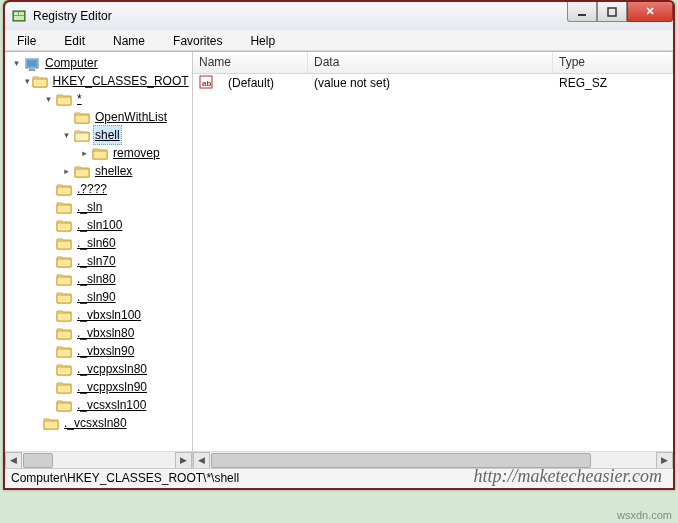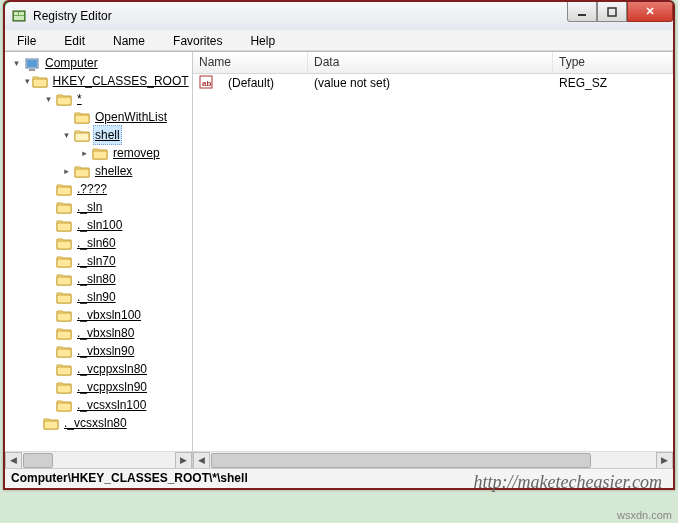"Computer\HKEY_CLASSES_ROOT\*\shell" .statusbar { font-weight: bold -> none }
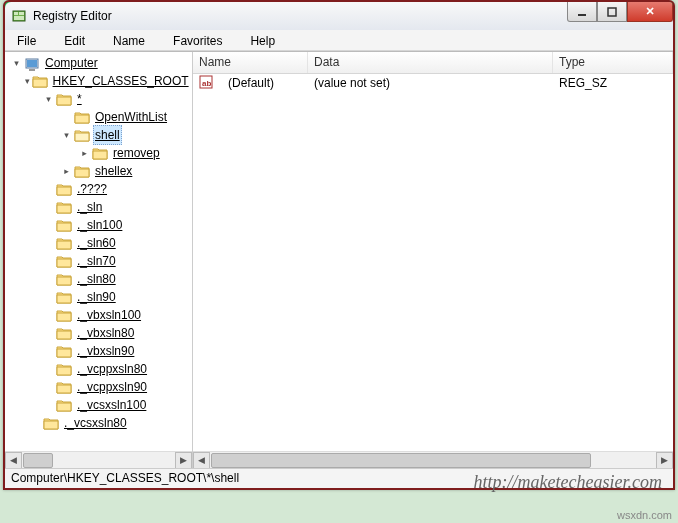"http://maketecheasier.com" .watermark { bottom: 30px -> 36px }
